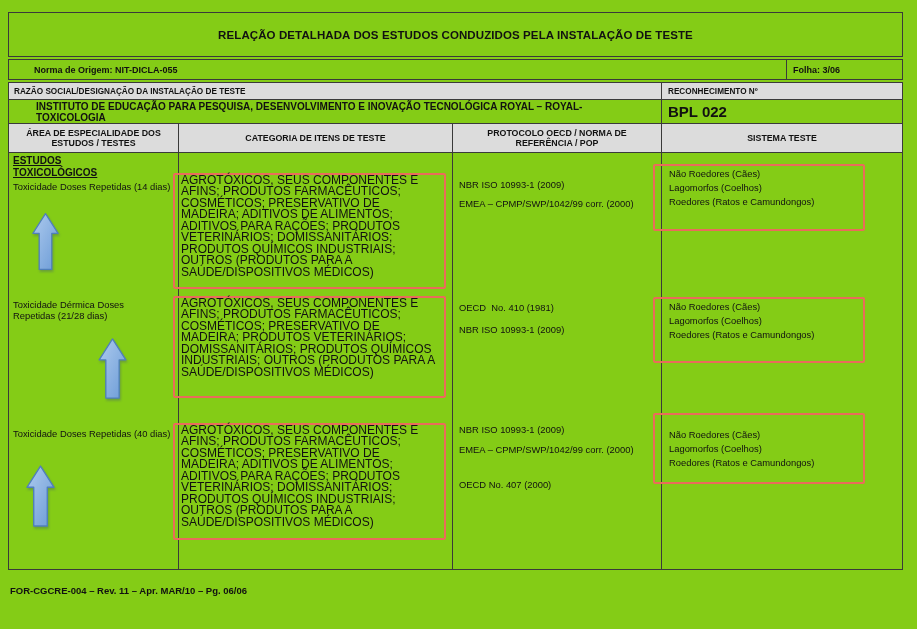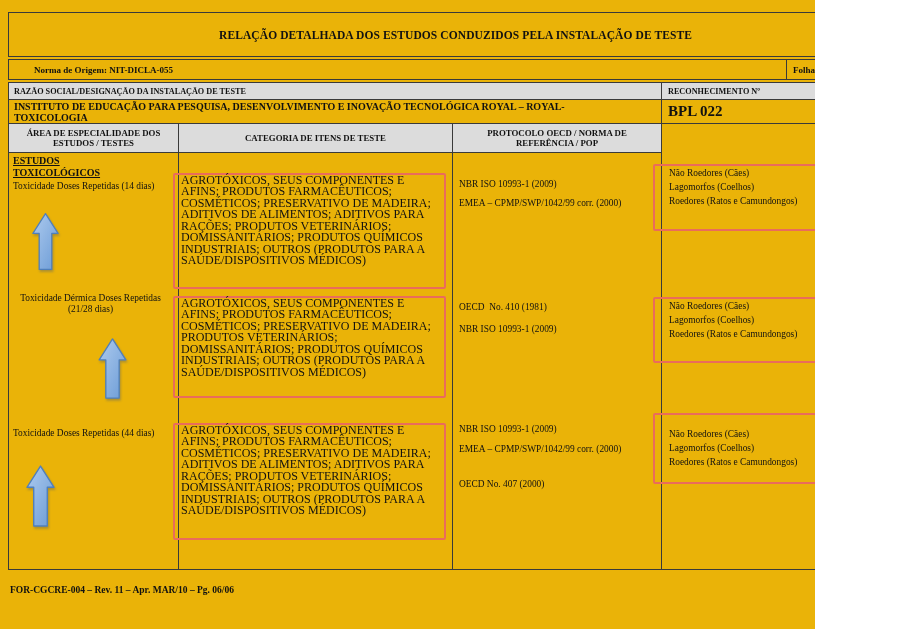"RELAÇÃO DETALHADA DOS ESTUDOS CONDUZIDOS" .doc { background: #eab308 -> #84cc16; font-family: Liberation Serif, serif -> Liberation Sans, sans-serif; width: 815px -> 917px }
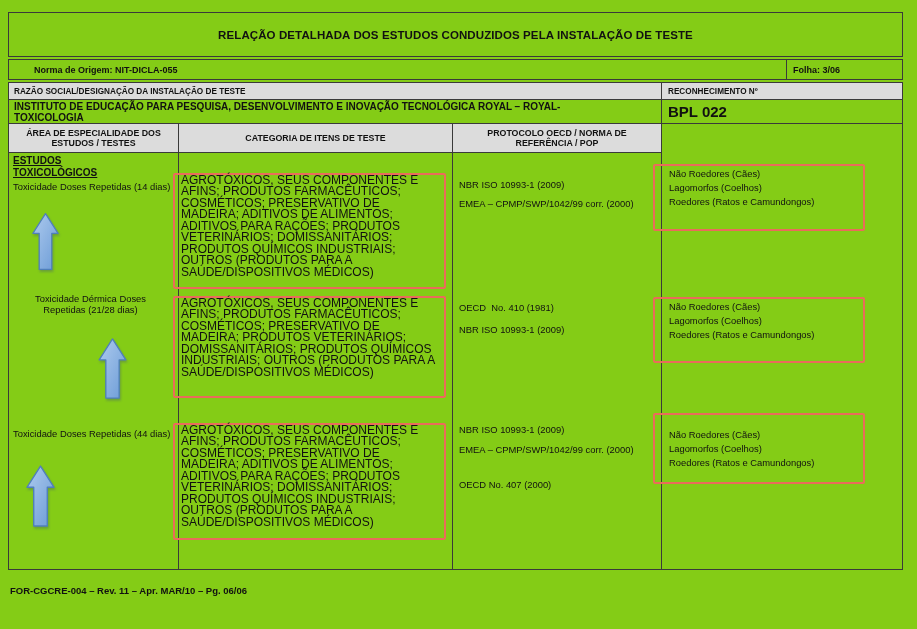"INSTITUTO DE EDUCAÇÃO PARA PESQUISA," .b1 .inner { margin-left: none -> 22px }
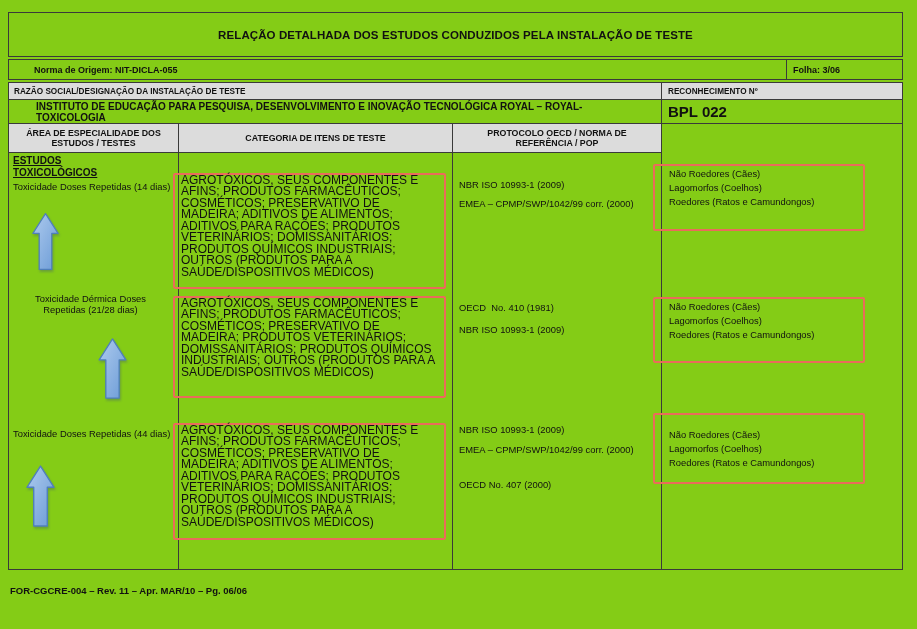"SISTEMA TESTE" div.cell { html: none -> <div>SISTEMA TESTE</div> }
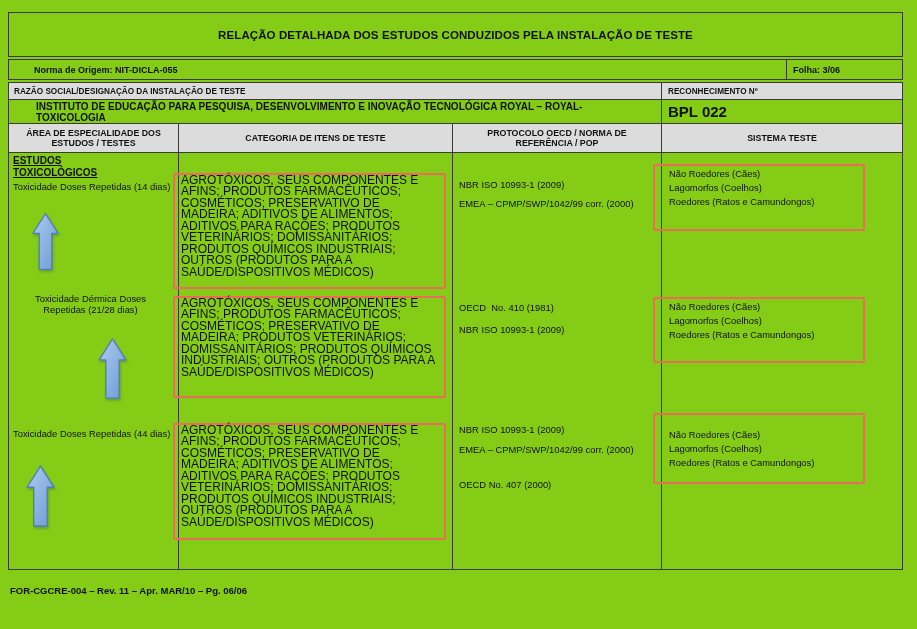"Toxicidade Dérmica Doses Repetidas" .area2 { text-align: center -> none; top: 210px -> 216px }
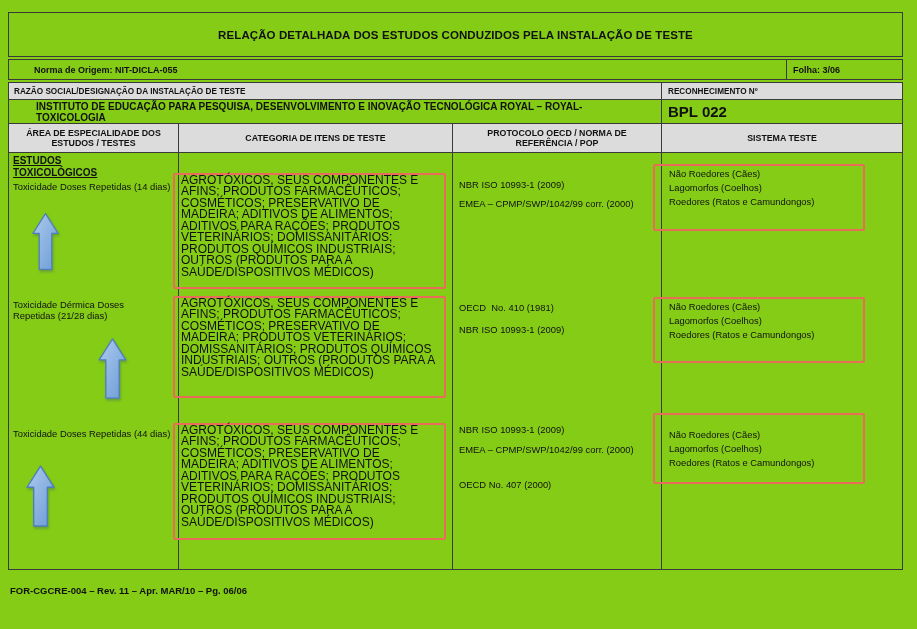"Toxicidade Doses Repetidas (44 dias)" div.abs { text: 44 -> 40 }
